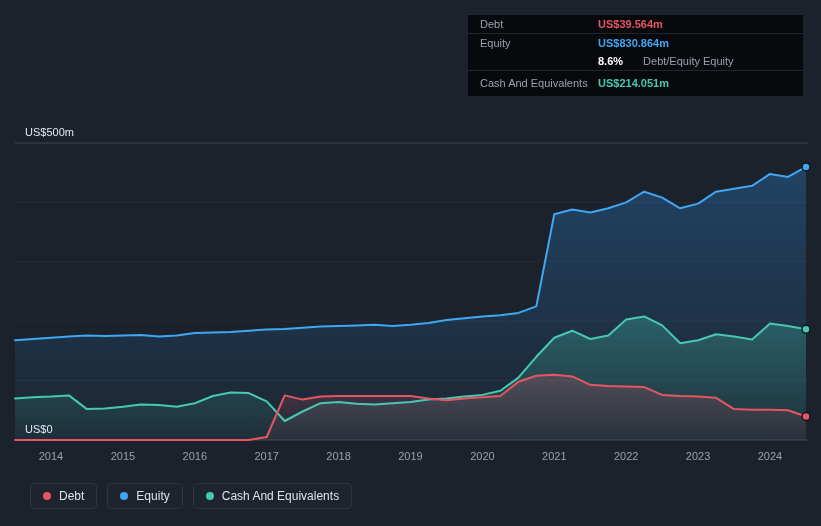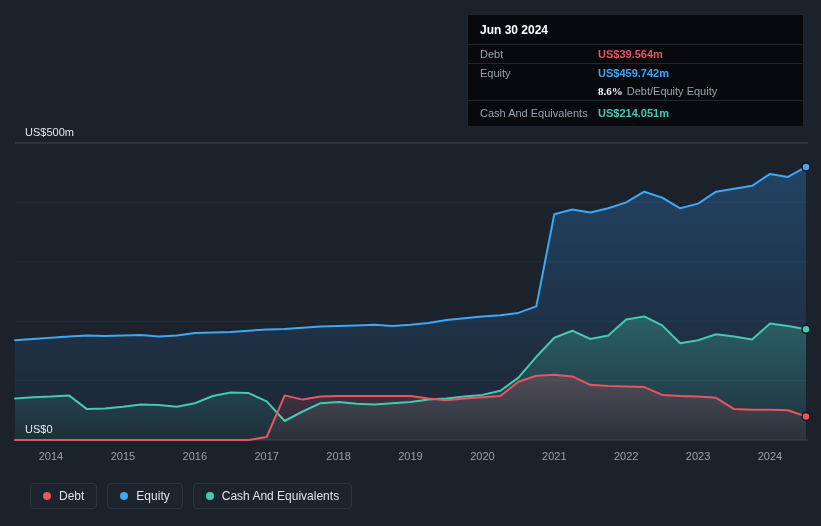"Jun 30 2024" div.tt-title { html: <div>Jun 30 2024</div> -> none }
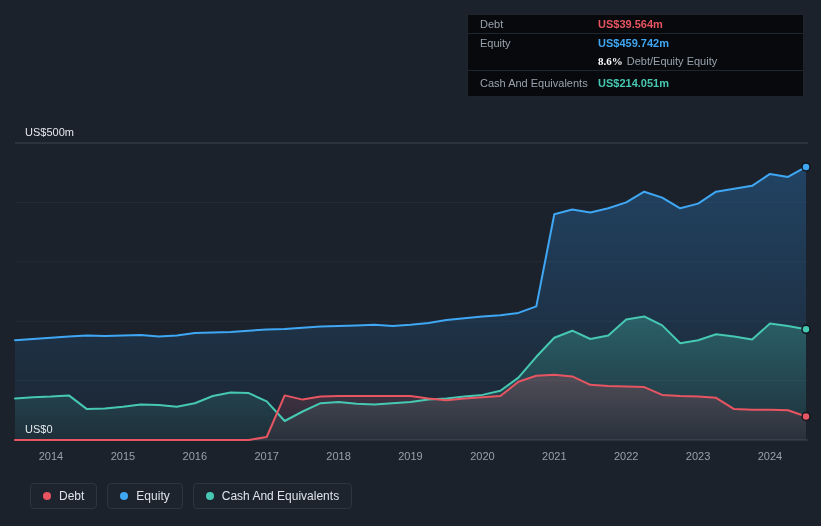"US$459.742m" span.tt-value { text: US$459.742m -> US$830.864m }
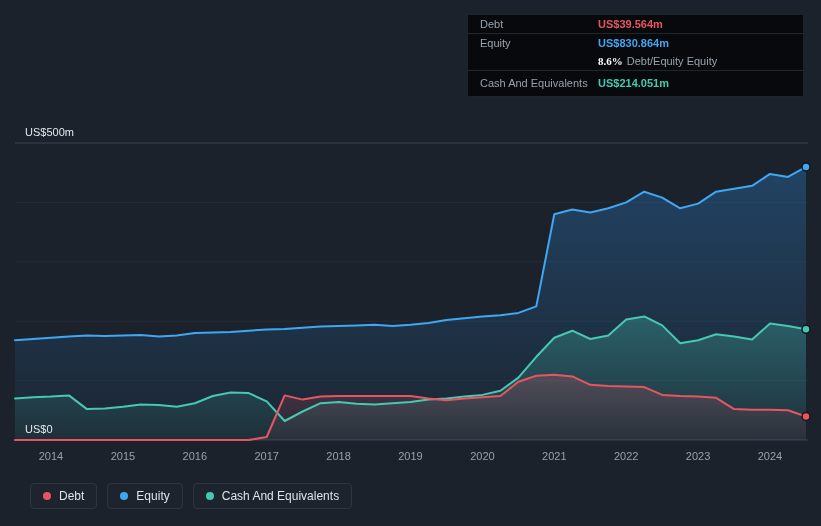"8.6%" .tt-ratio-strong { font-family: Liberation Serif, serif -> none; margin-right: 4px -> 20px }
